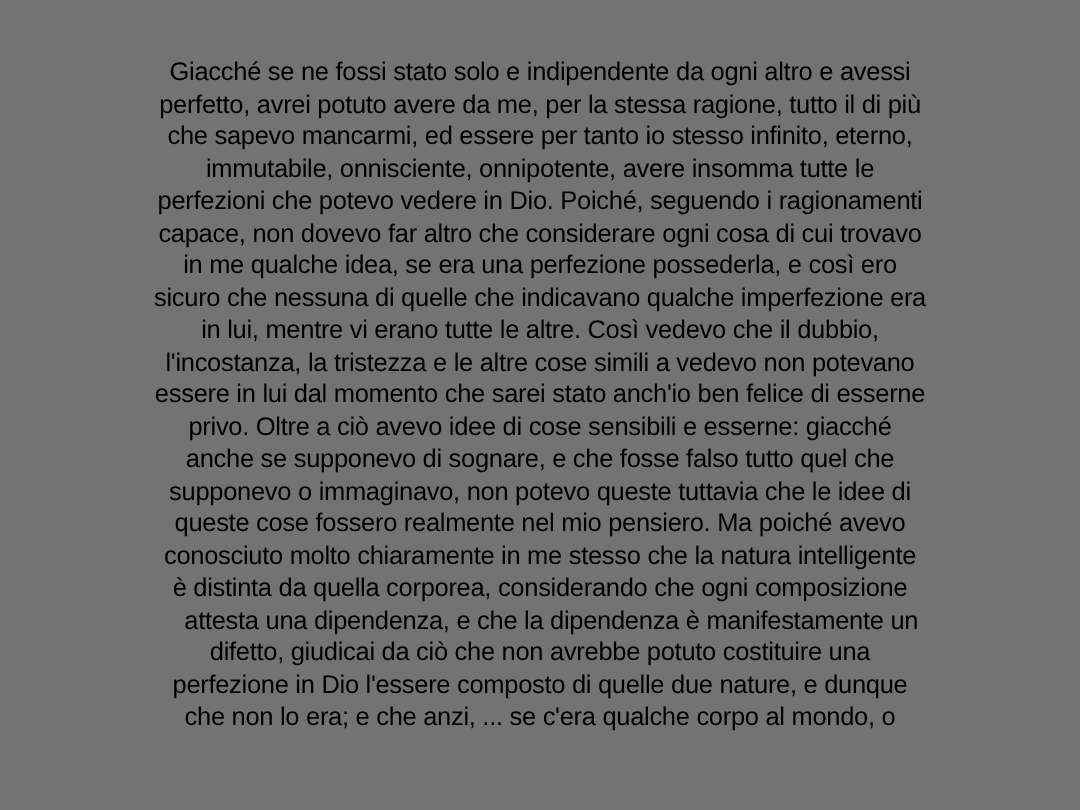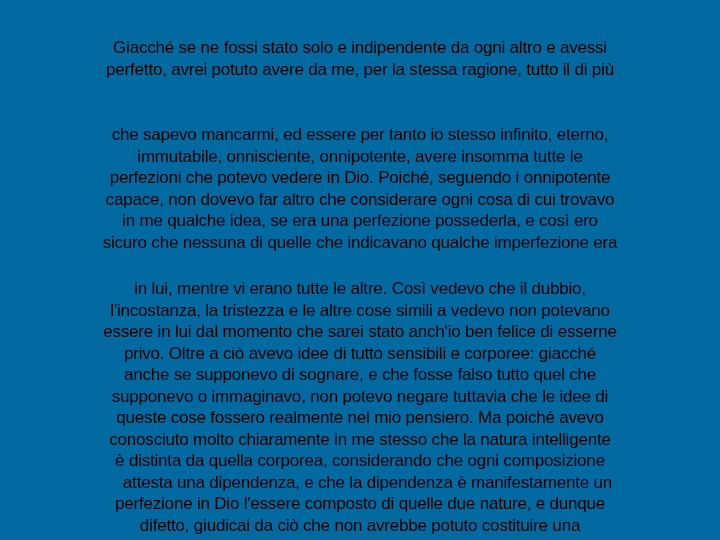"Giacché se ne fossi stato" .page { background: #0369a1 -> #737373 }
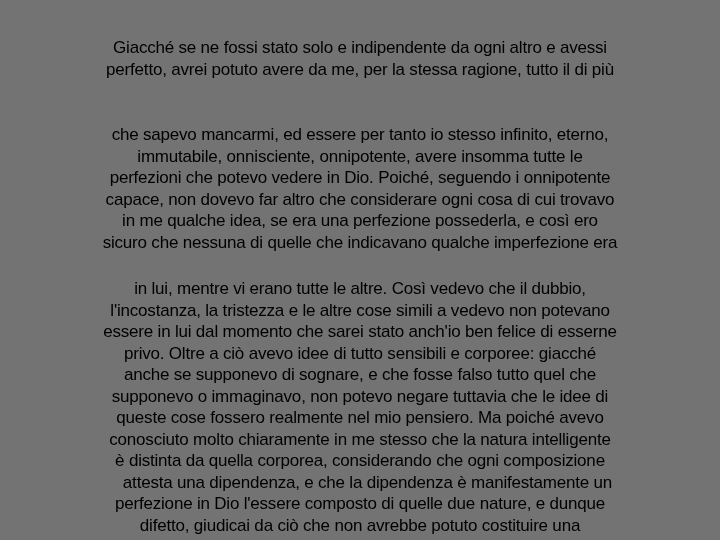"che sapevo mancarmi, ed essere" div.line { margin-top: 44px -> none }
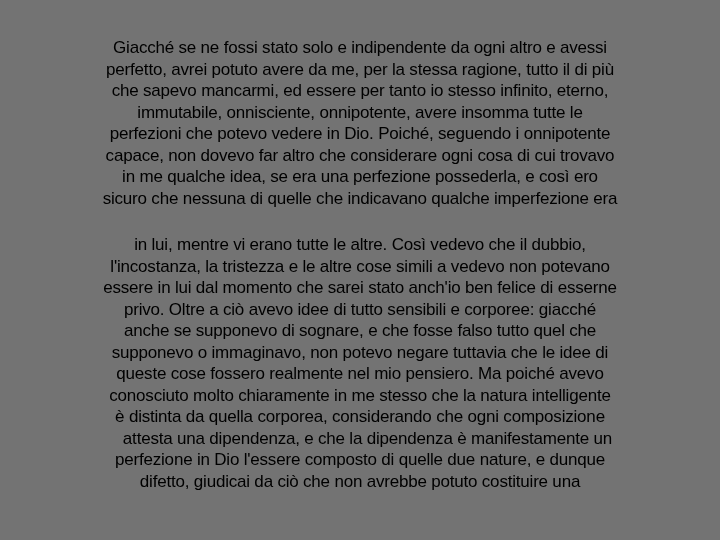"perfezioni che potevo vedere in" div.line { text: onnipotente -> ragionamenti }
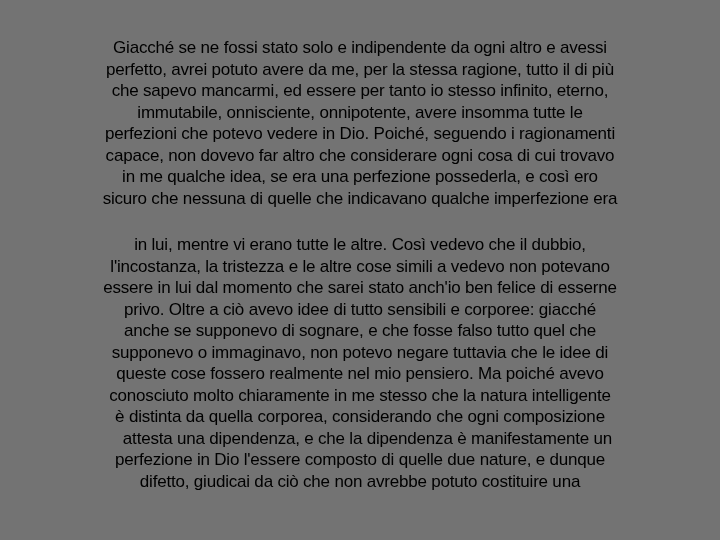"in lui, mentre vi erano" div.line { margin-top: 25px -> none }
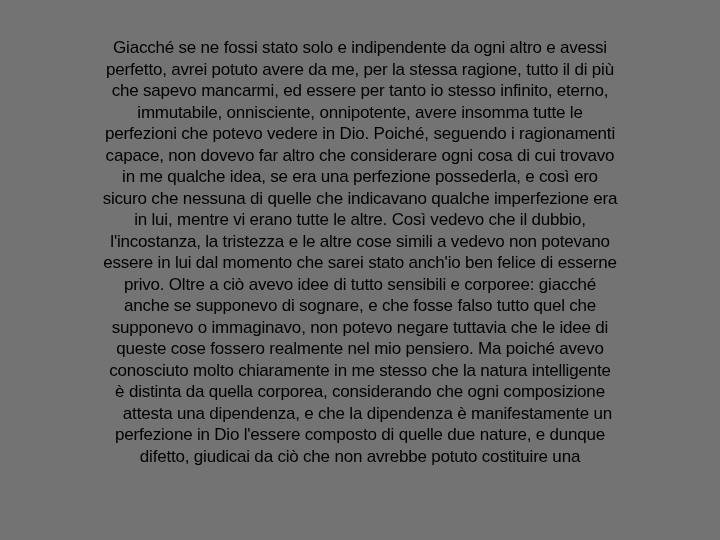"privo. Oltre a ciò avevo" div.line { text: tutto sensibili e corporee -> cose sensibili e esserne }
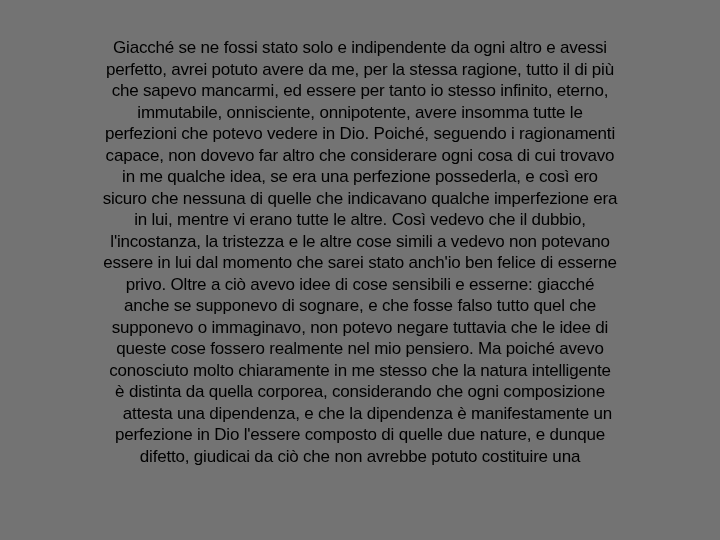"supponevo o immaginavo, non potevo" div.line { text: negare -> queste }
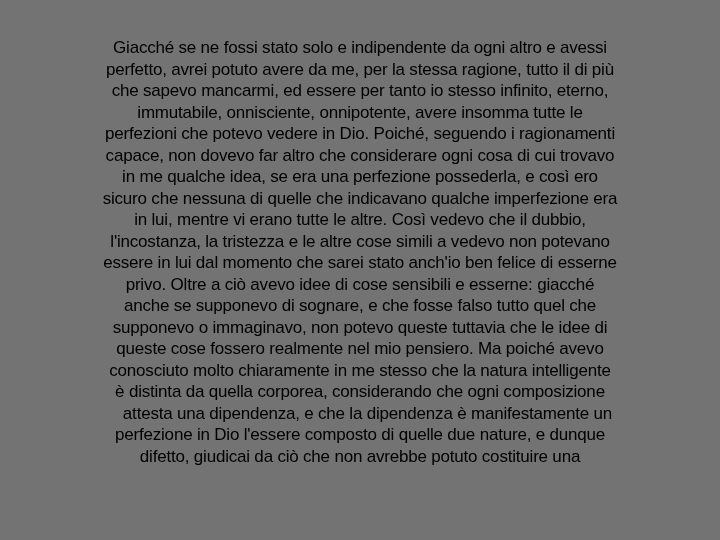"perfezione in Dio l'essere composto" div.line { order: before "difetto, giudicai da ciò che" -> after "difetto, giudicai da ciò che" }
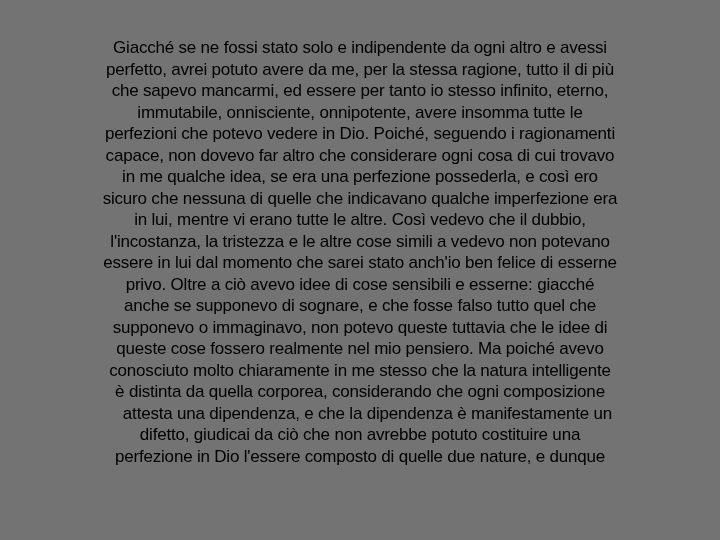"che non lo era; e" div.line { html: none -> <div>che non lo era; e che anzi, ... se c'era qualche corpo al mondo, o</div> }
